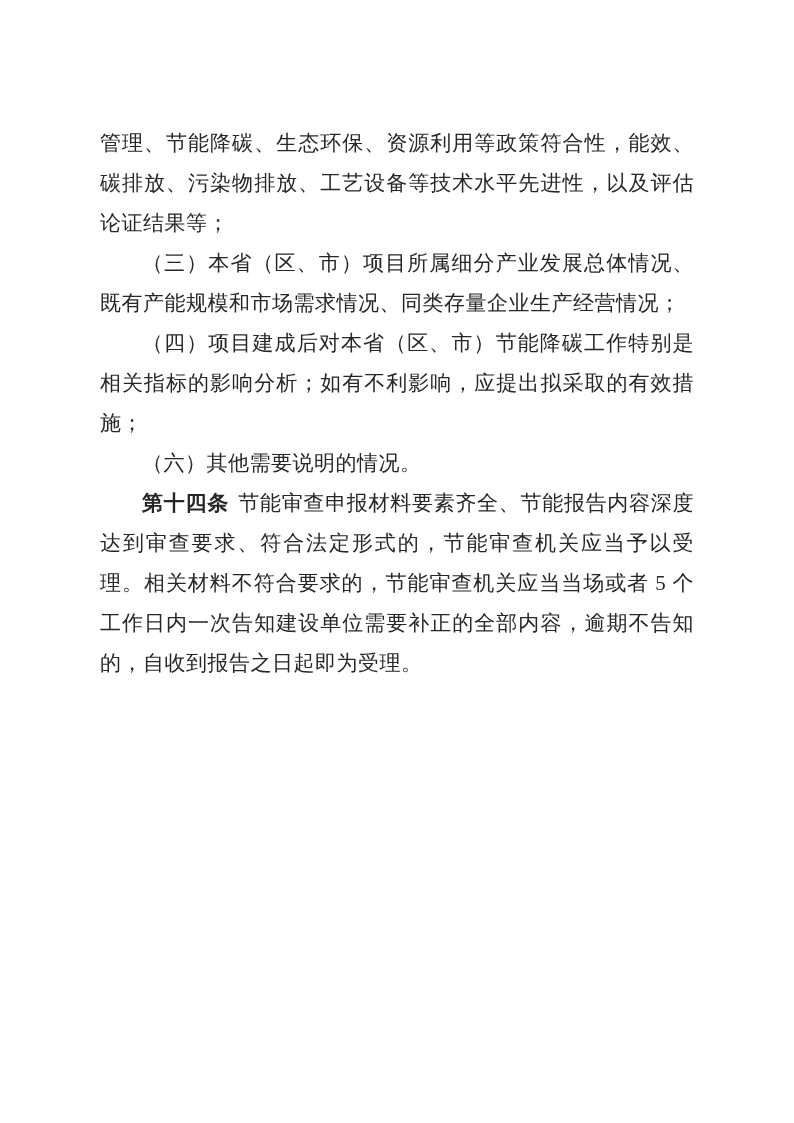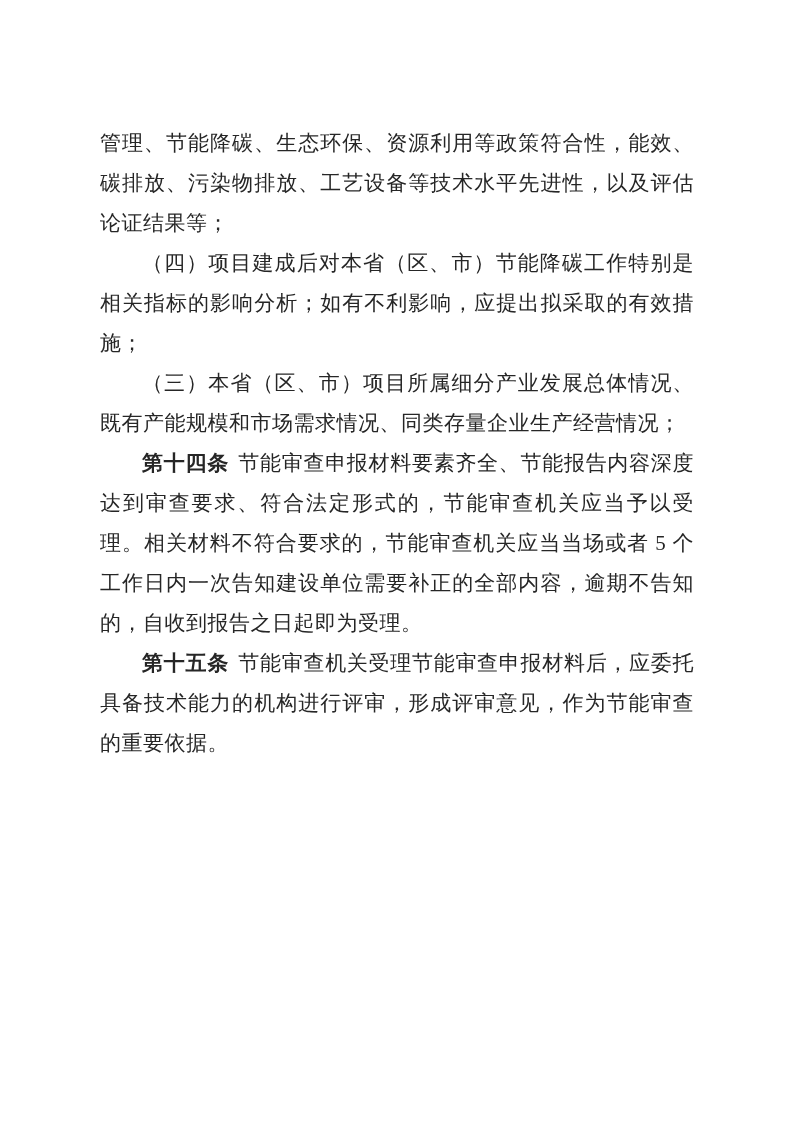"（四）项目建成后对本省（区、市）节能降碳工作特别是相关指标的影响分析；如有不利影" p.para { order: before "（三）本省（区、市）项目所属细分产业发展总体情况、既有产能规模和市场需求情况、同" -> after "（三）本省（区、市）项目所属细分产业发展总体情况、既有产能规模和市场需求情况、同" }
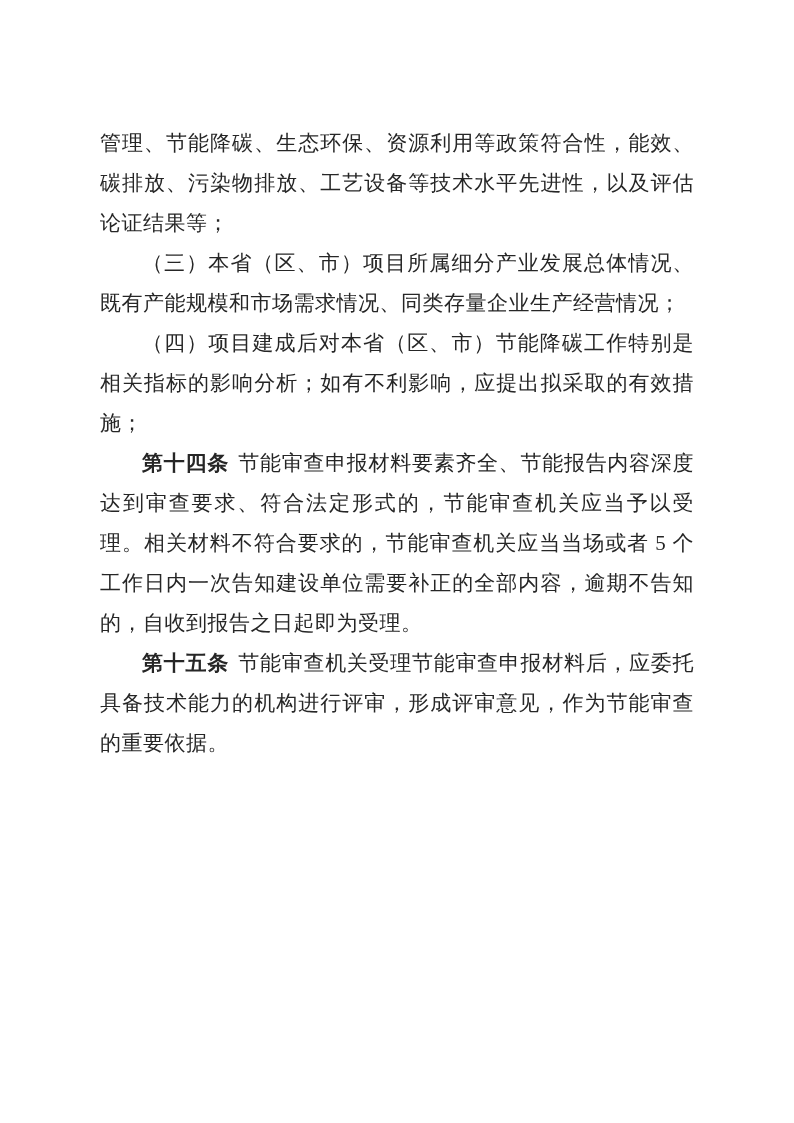"（六）其他需要说明的情况。" p.para { html: none -> <p>（六）其他需要说明的情况。</p> }
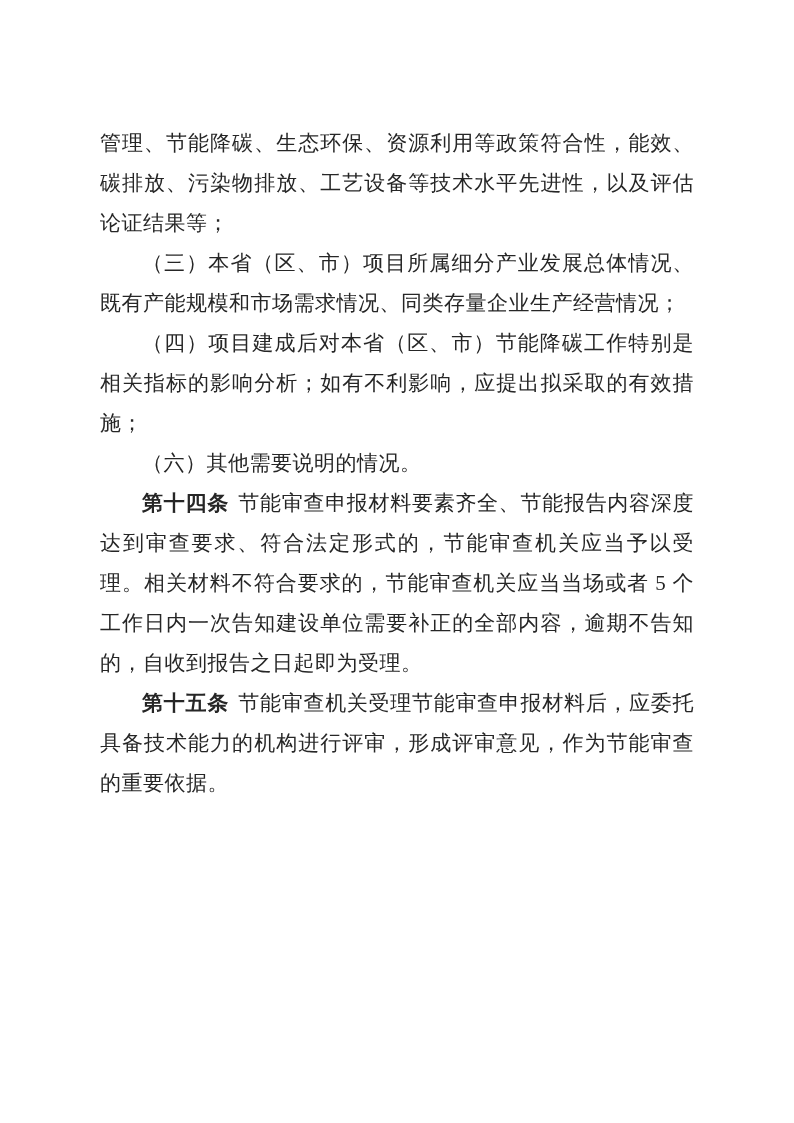"第十五条" p.para { html: <p><strong>第十五条</strong>节能审查机关受理节能审查申报材料后，应委托具备技术能力的机构进行评审，形成评审意见，作为节能审查的重要依据。</p> -> none }
